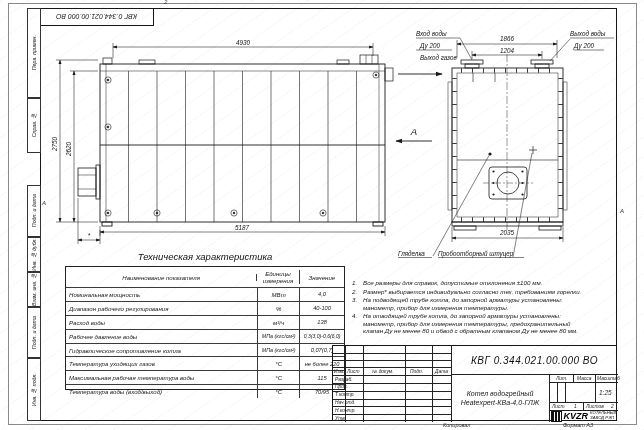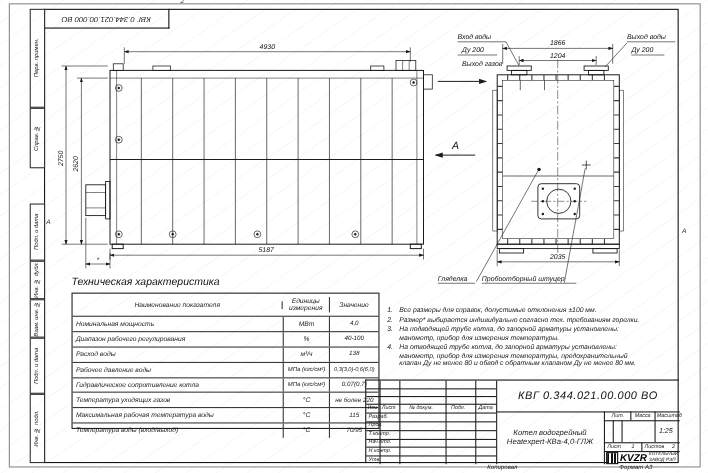"Техническая характеристика" .spec-title { text-align: none -> center }
